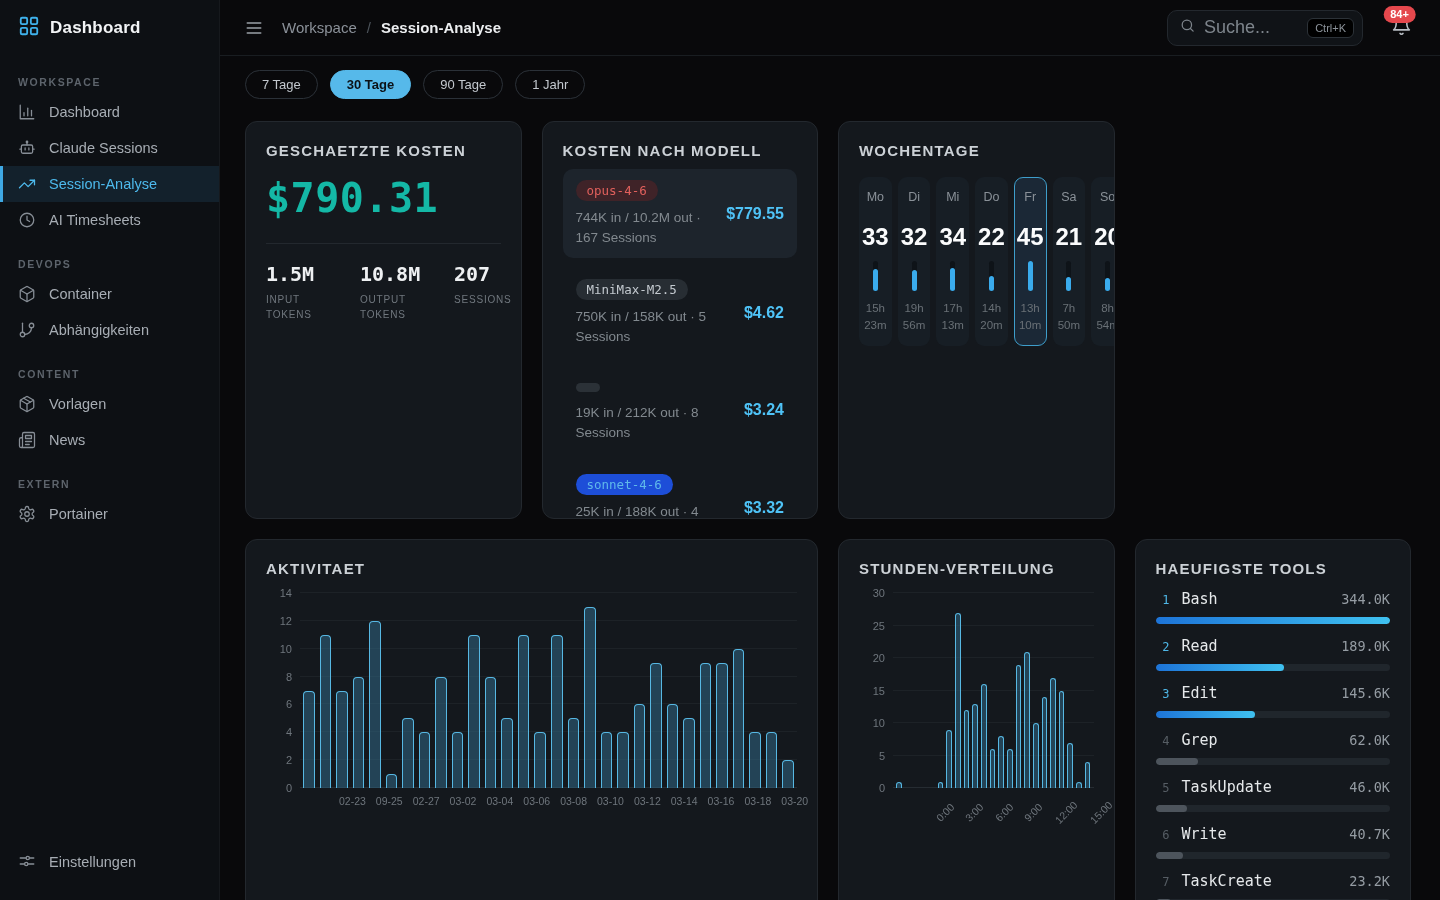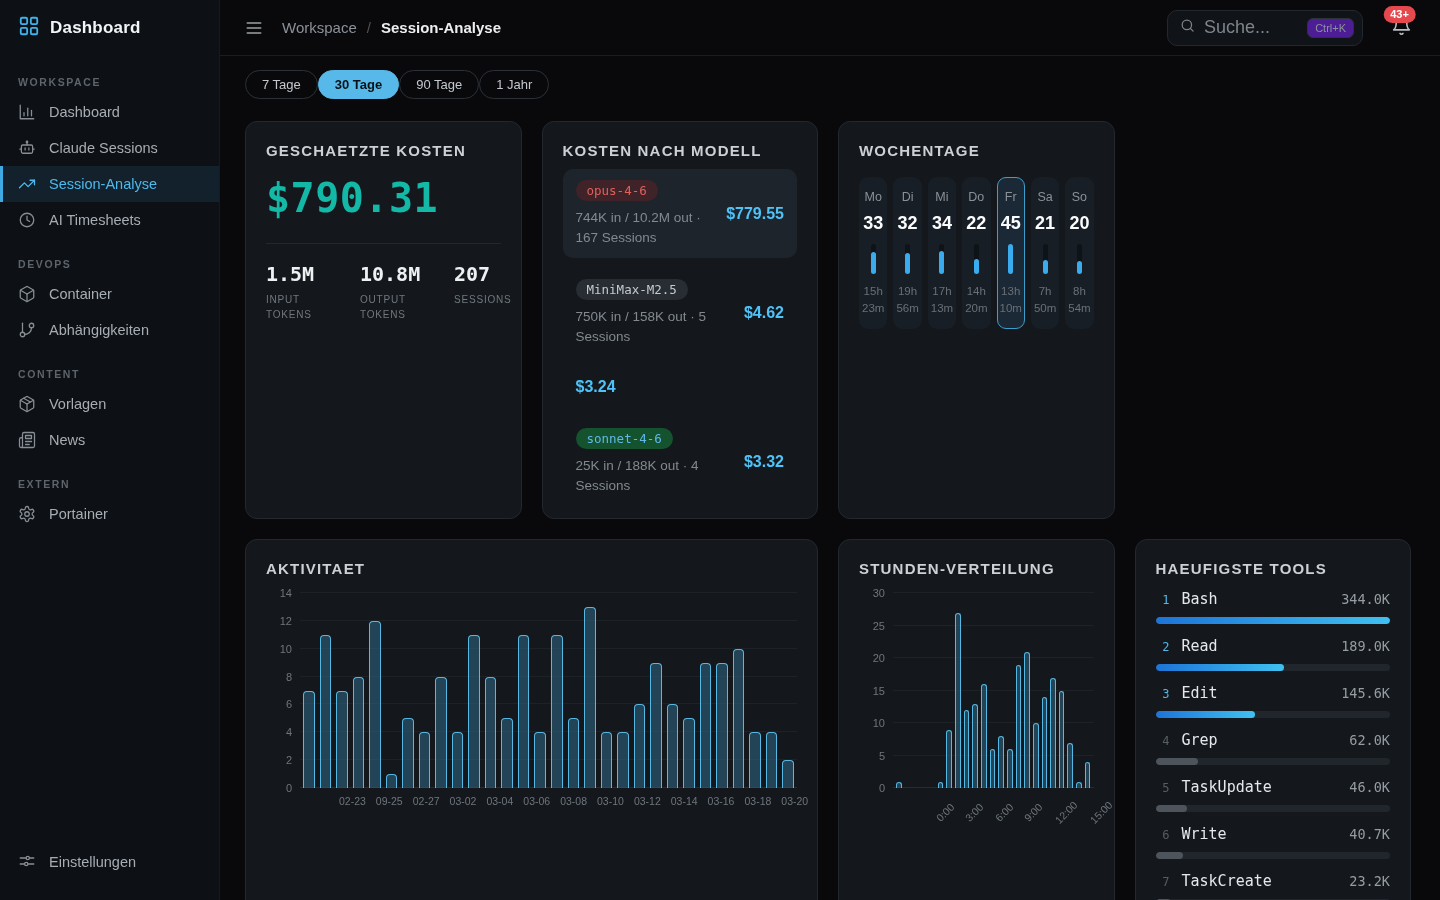"43+" span.notif-badge { text: 43+ -> 84+ }
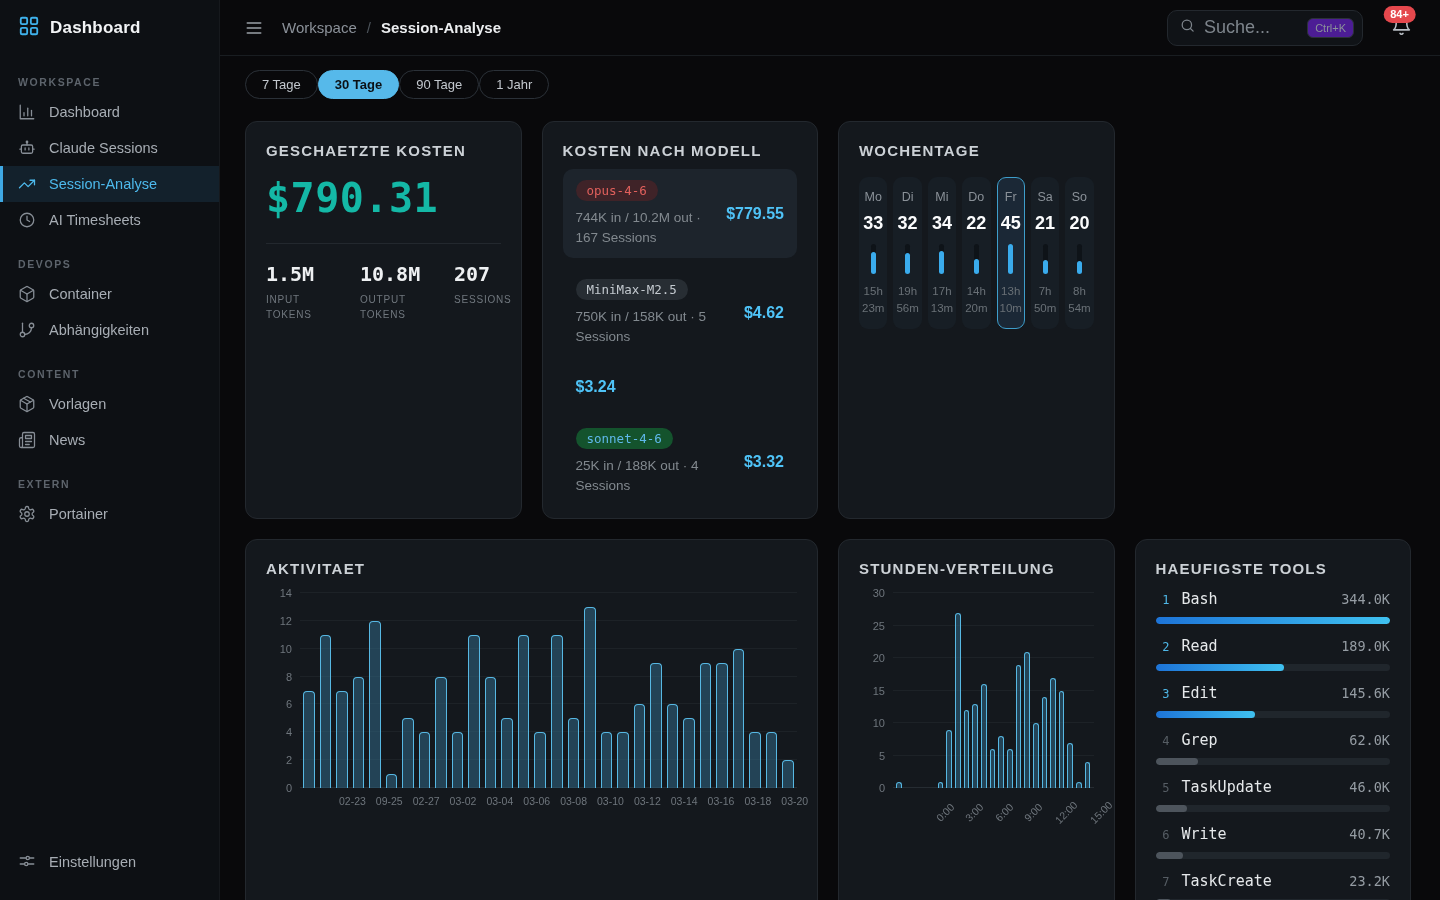"Ctrl+K" .kbd { background: #4c1d95 -> #000000 }
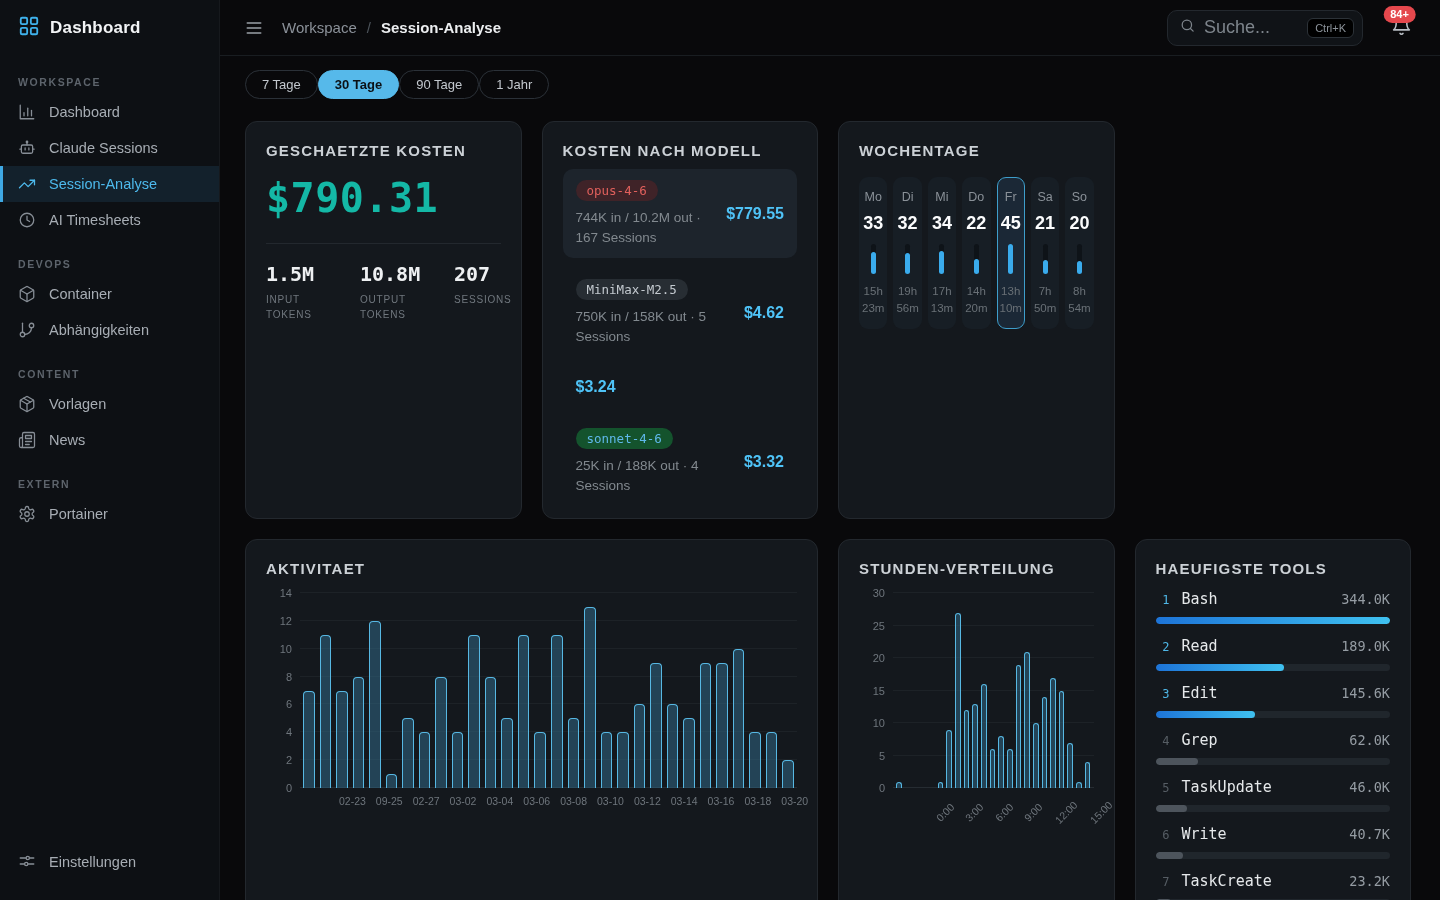"7 Tage" .filters { gap: none -> 12px }
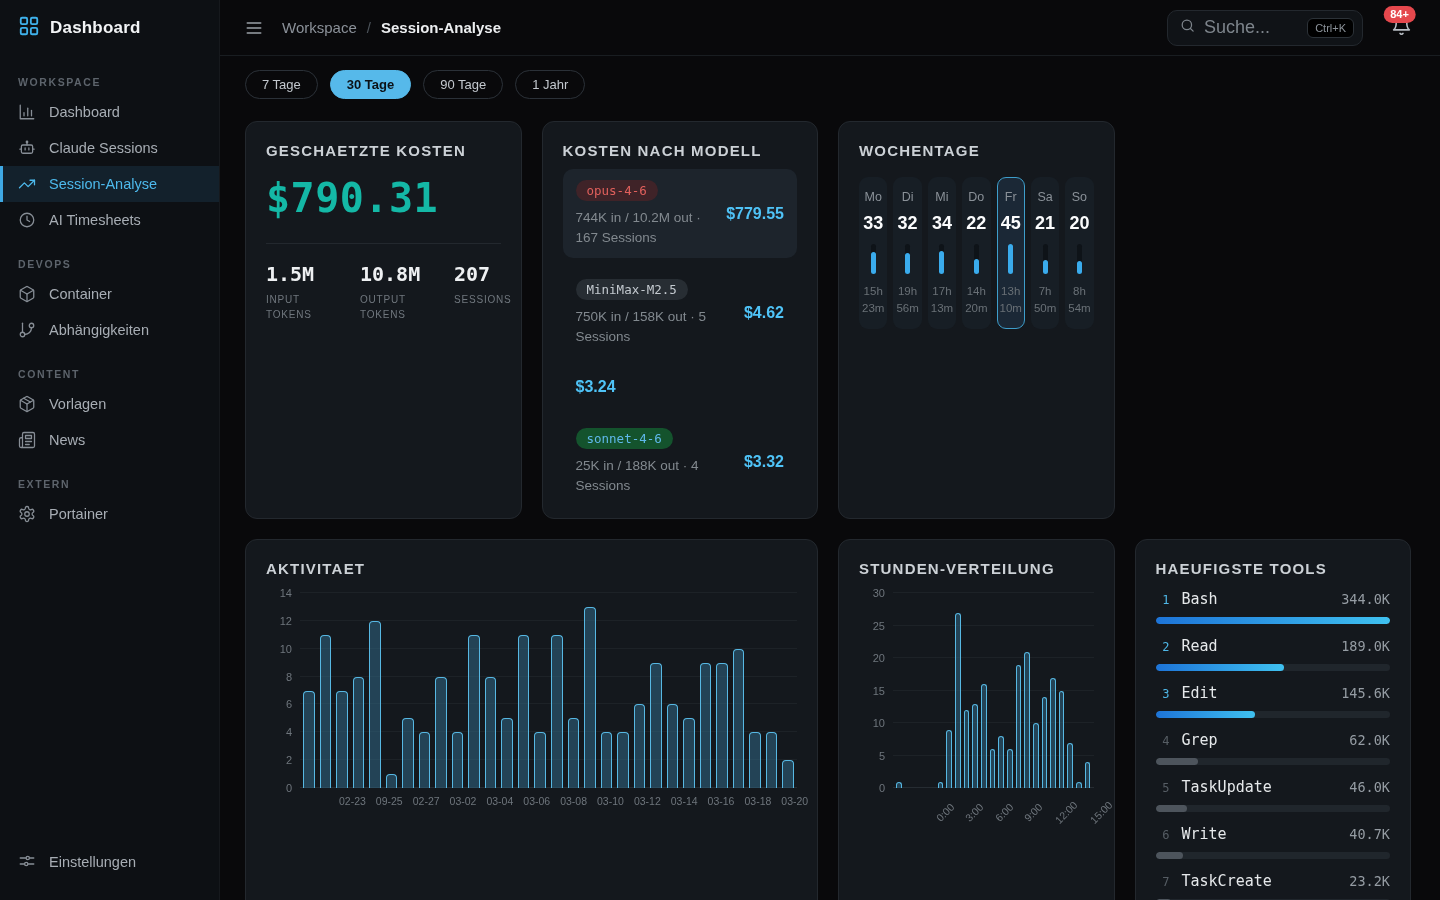"33" .day-count { font-size: 18px -> 24px; margin-top: 9px -> 19px }
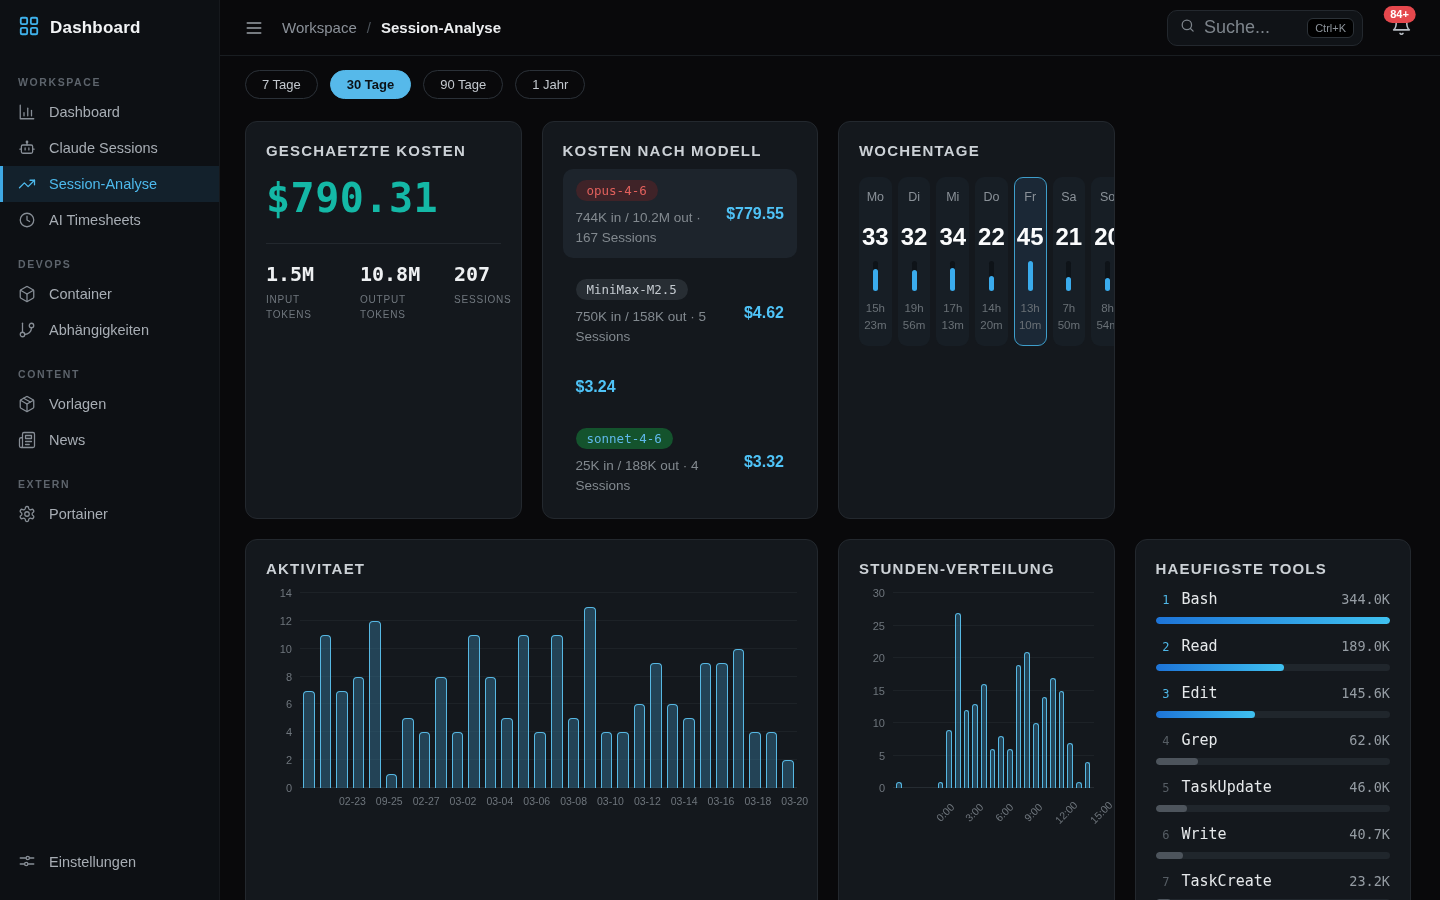"19K in / 212K out" div.model-left { html: none -> <div><span></span> <div>19K in / 212K out · 8 Sessions</div></div> }
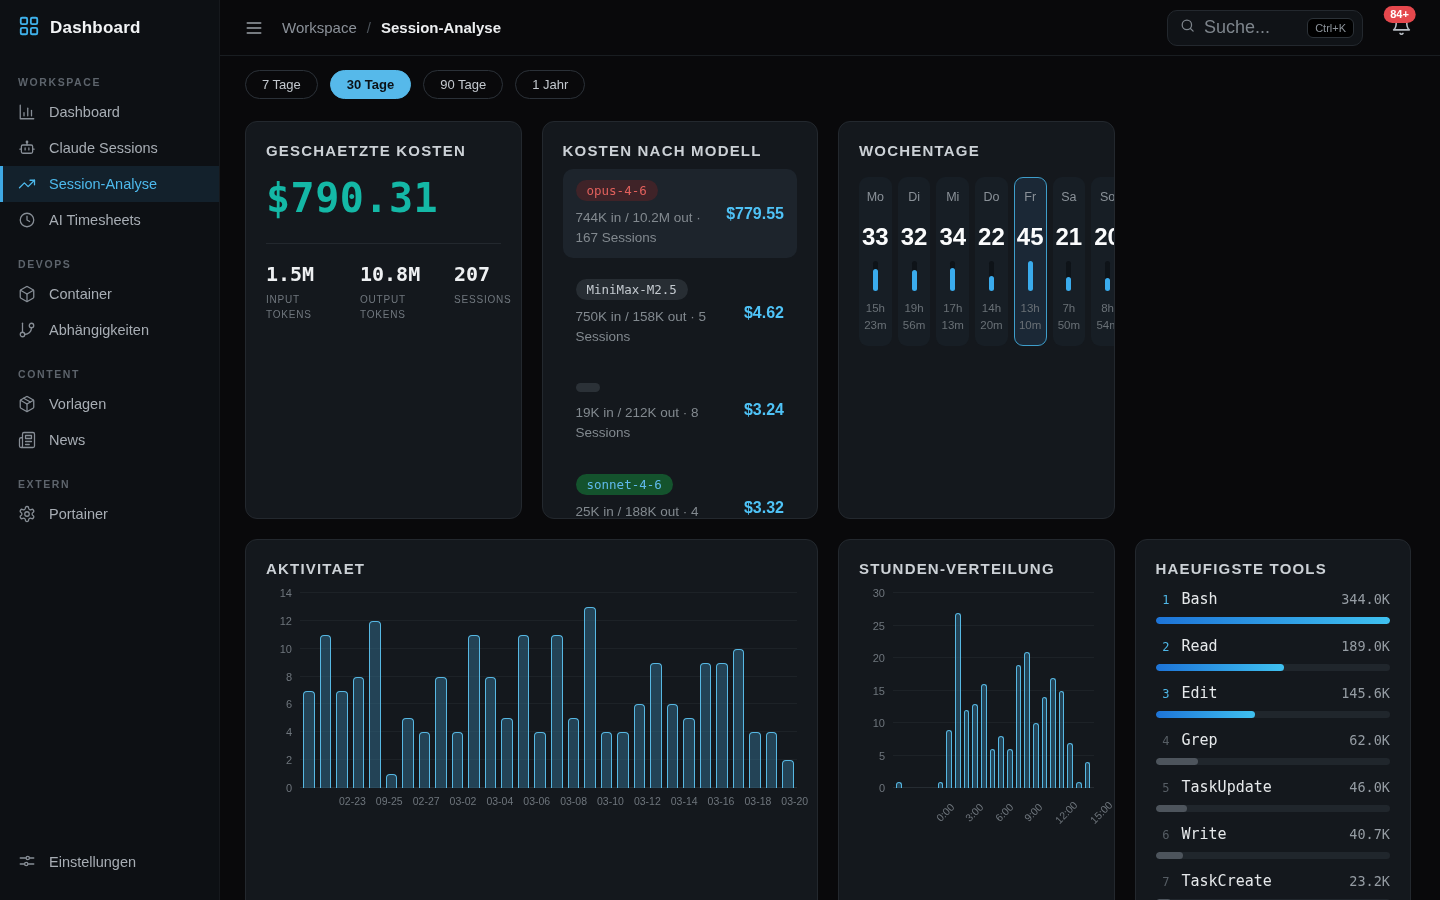"sonnet-4-6" .badge.blue { background: #14532d -> #1d4ed8 }
